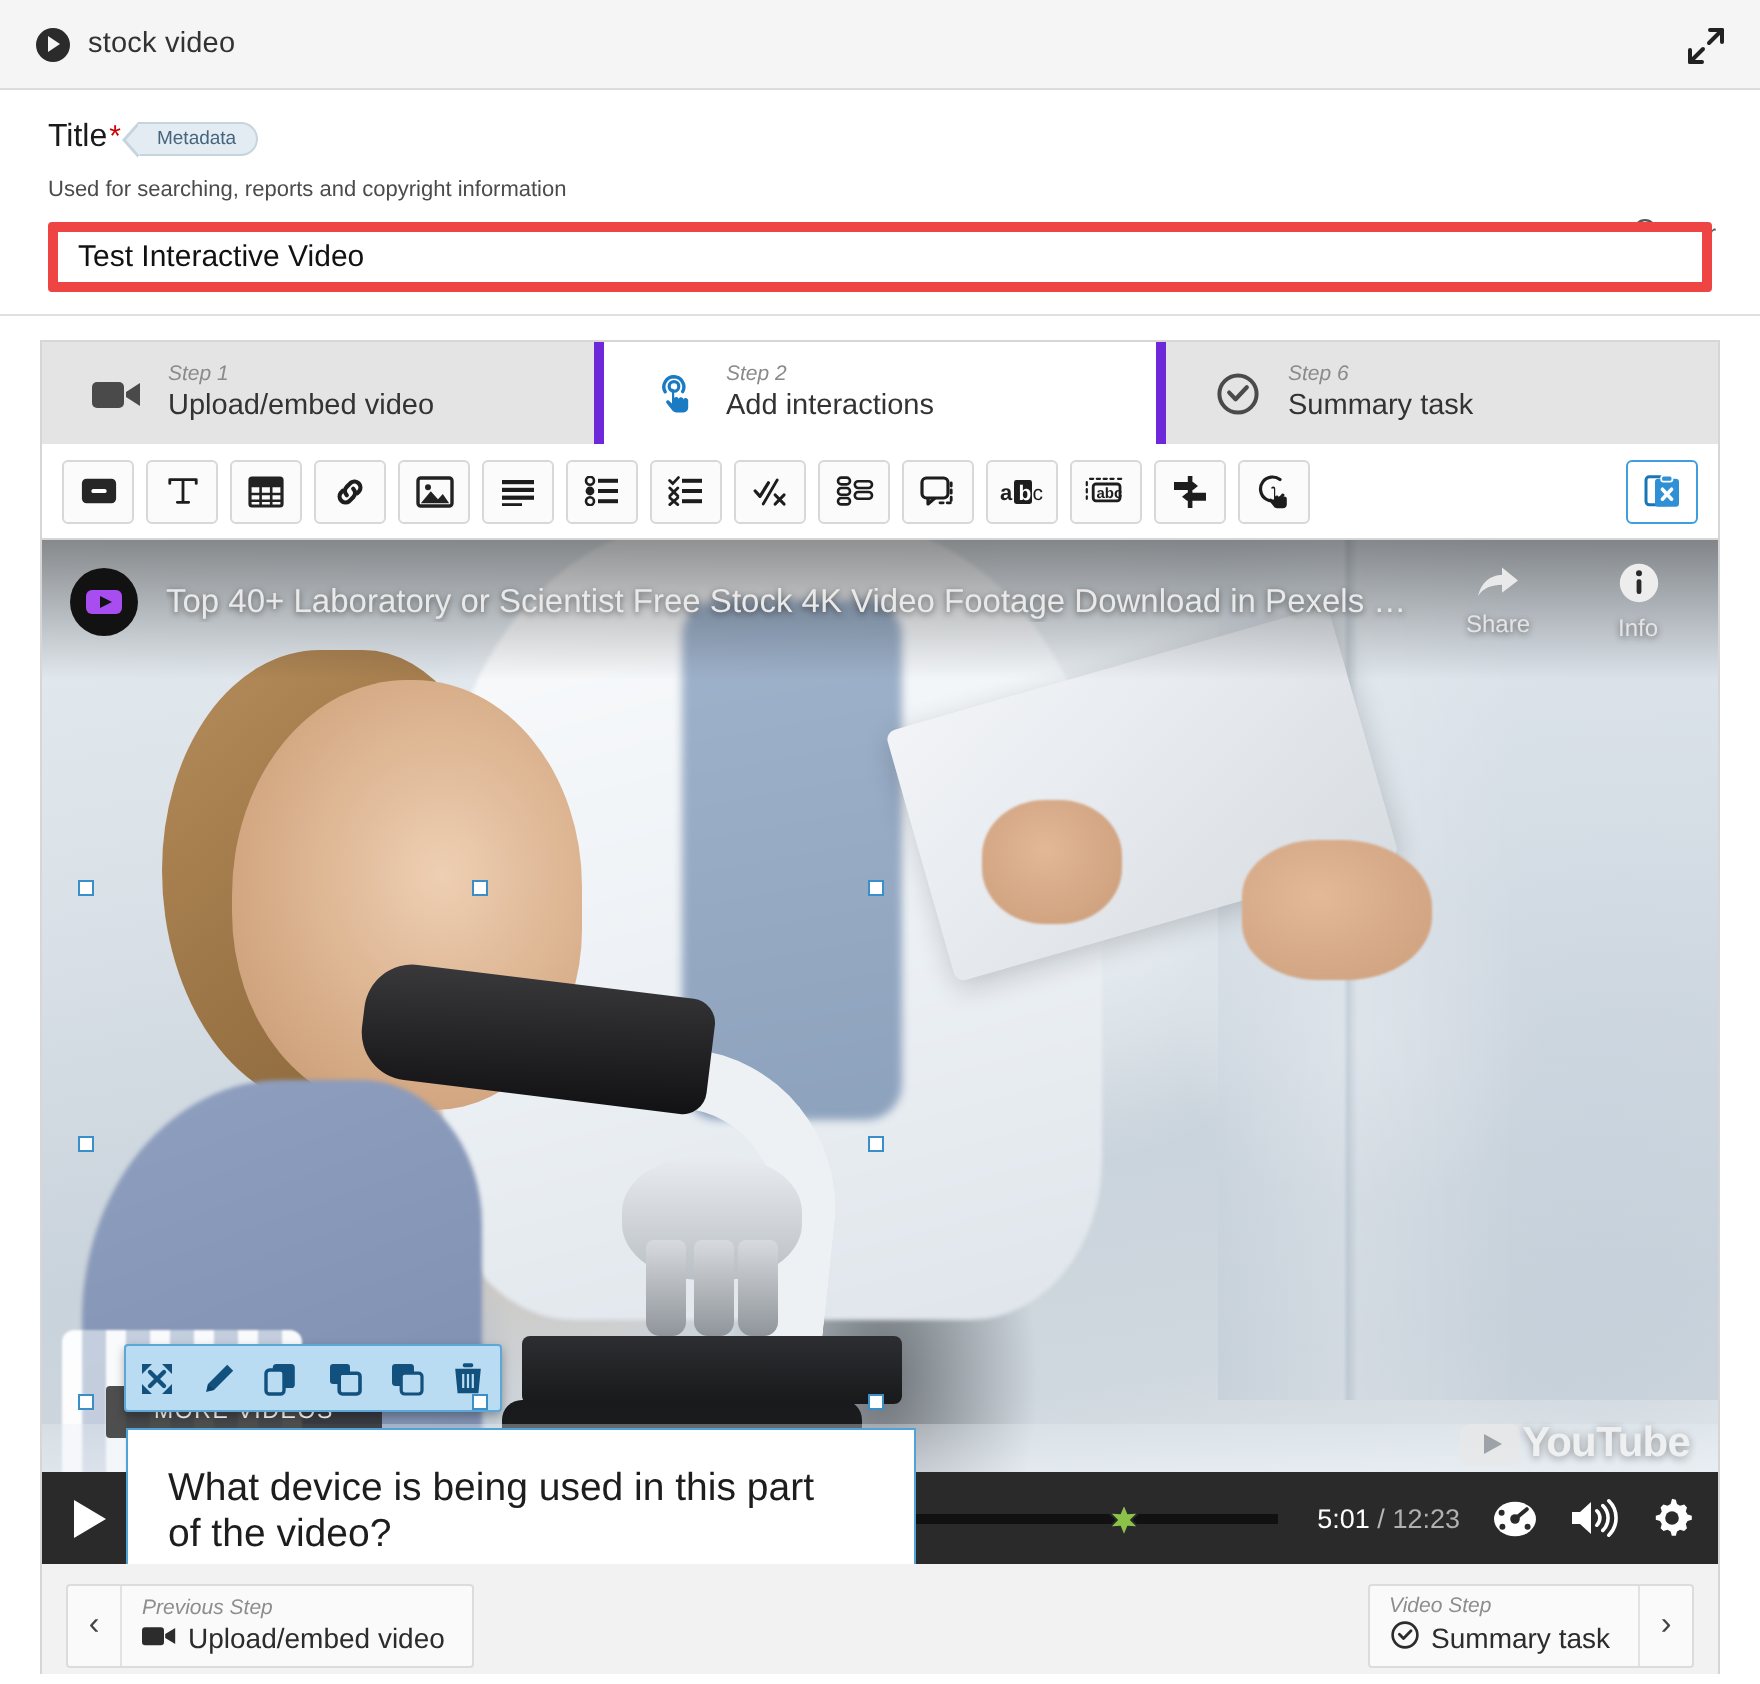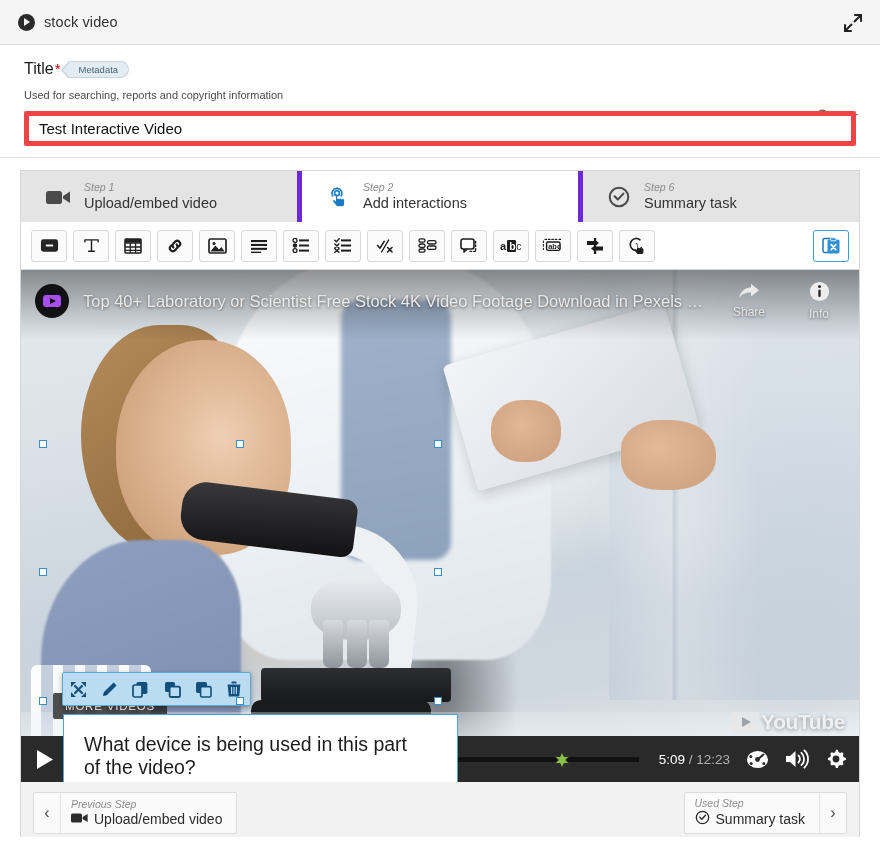"MORE VIDEOS" .more-videos { padding: 7px 12px -> 7px 24px }
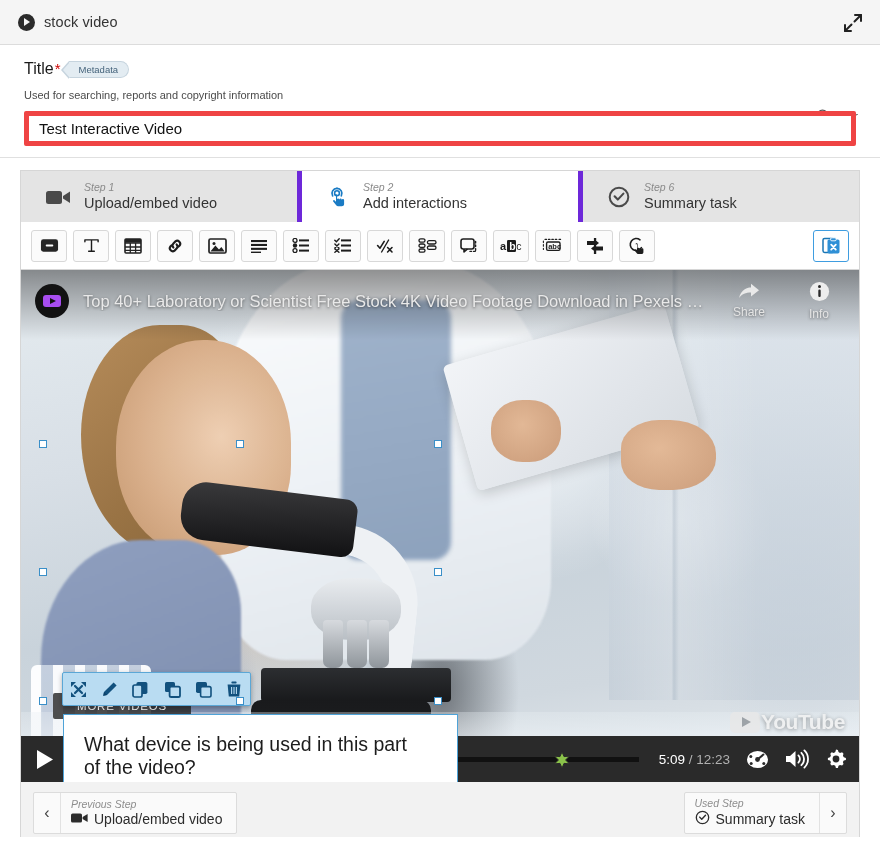"5:09" span { text: 5:09 -> 5:01 }
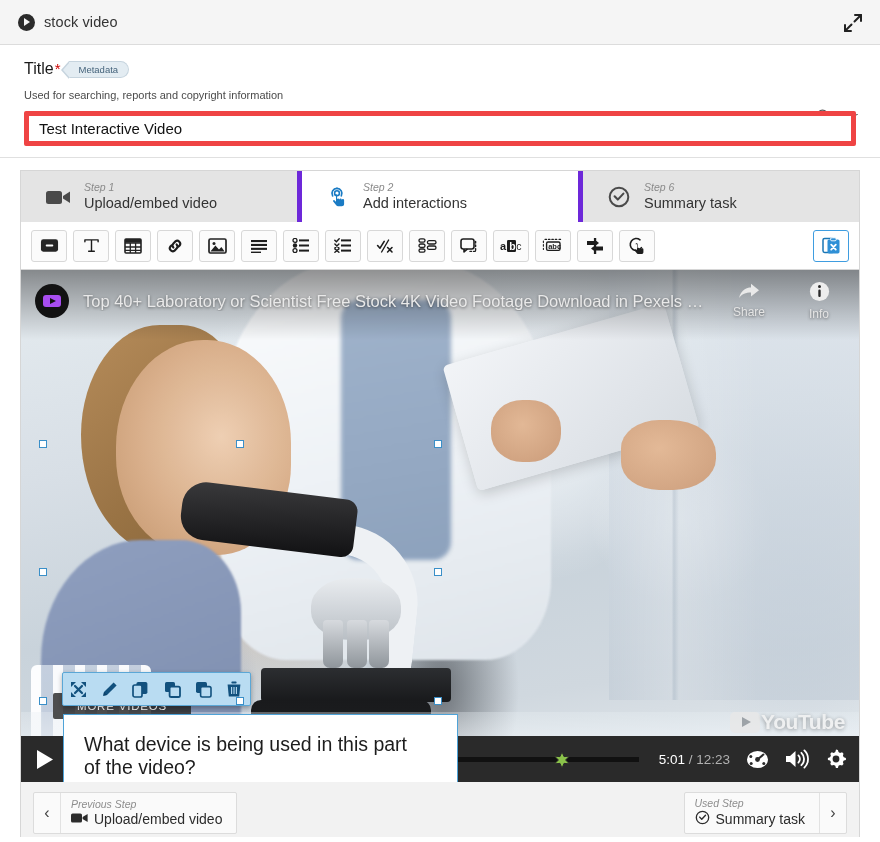"Used Step" span.nav-sub { text: Used -> Video }
